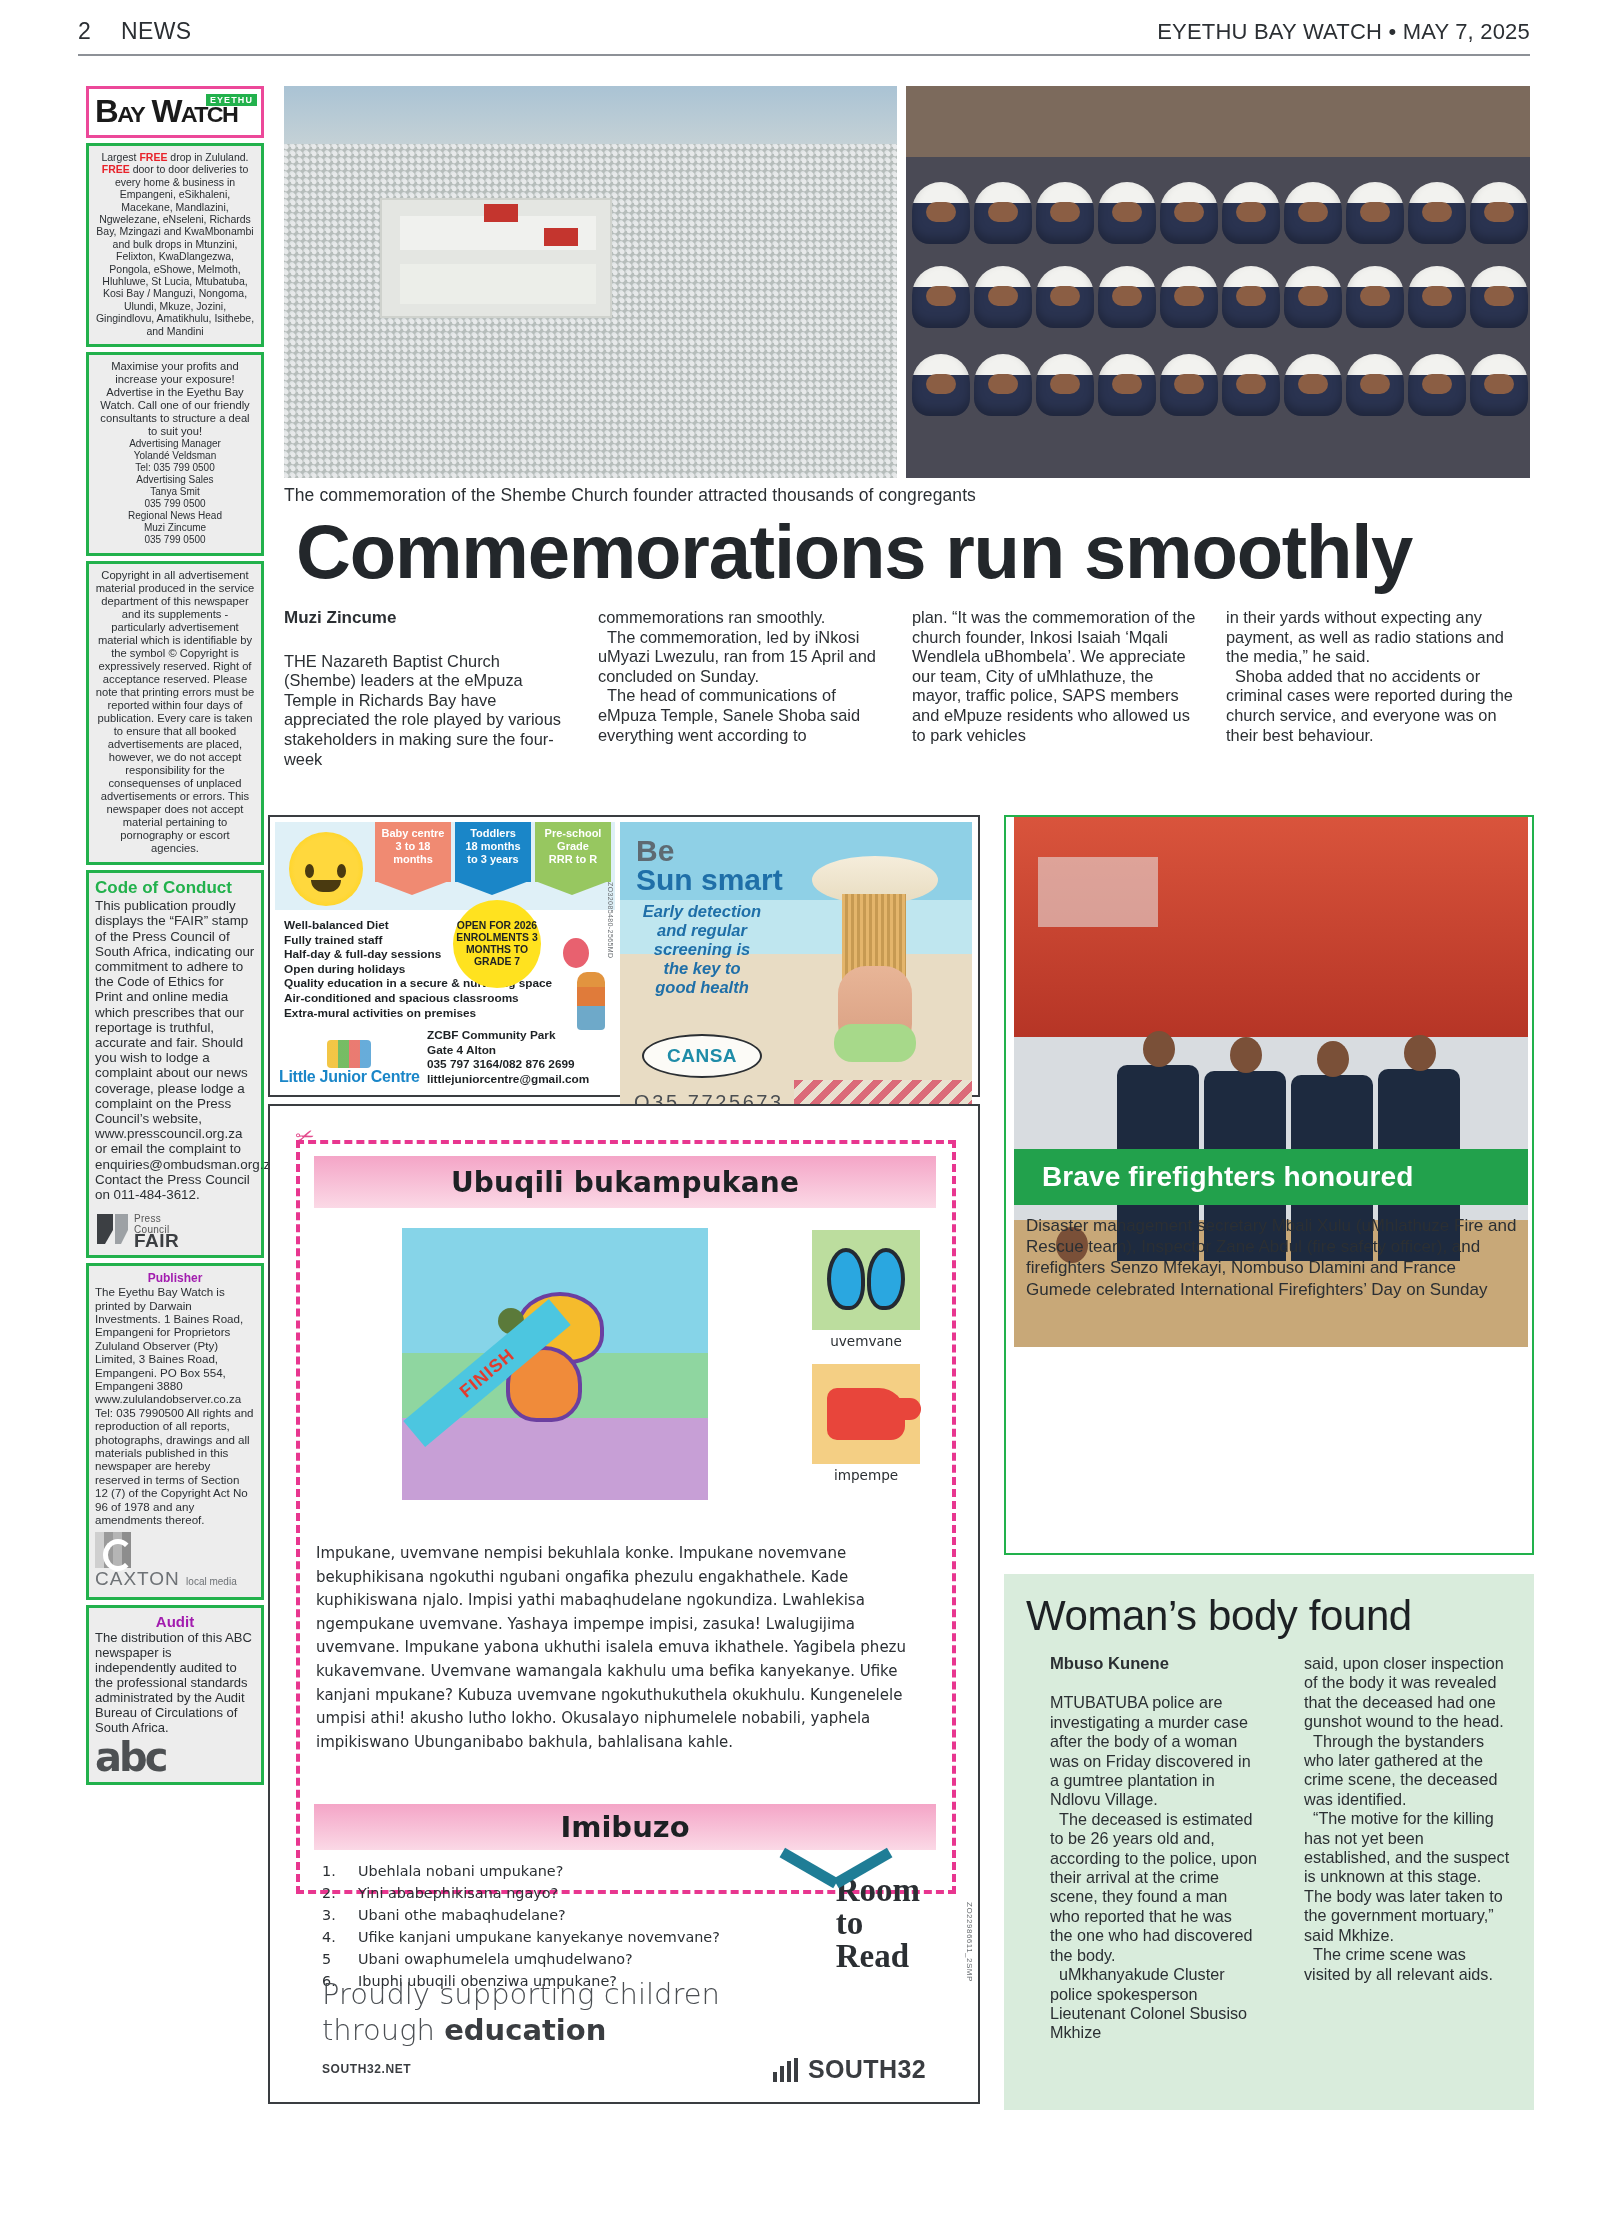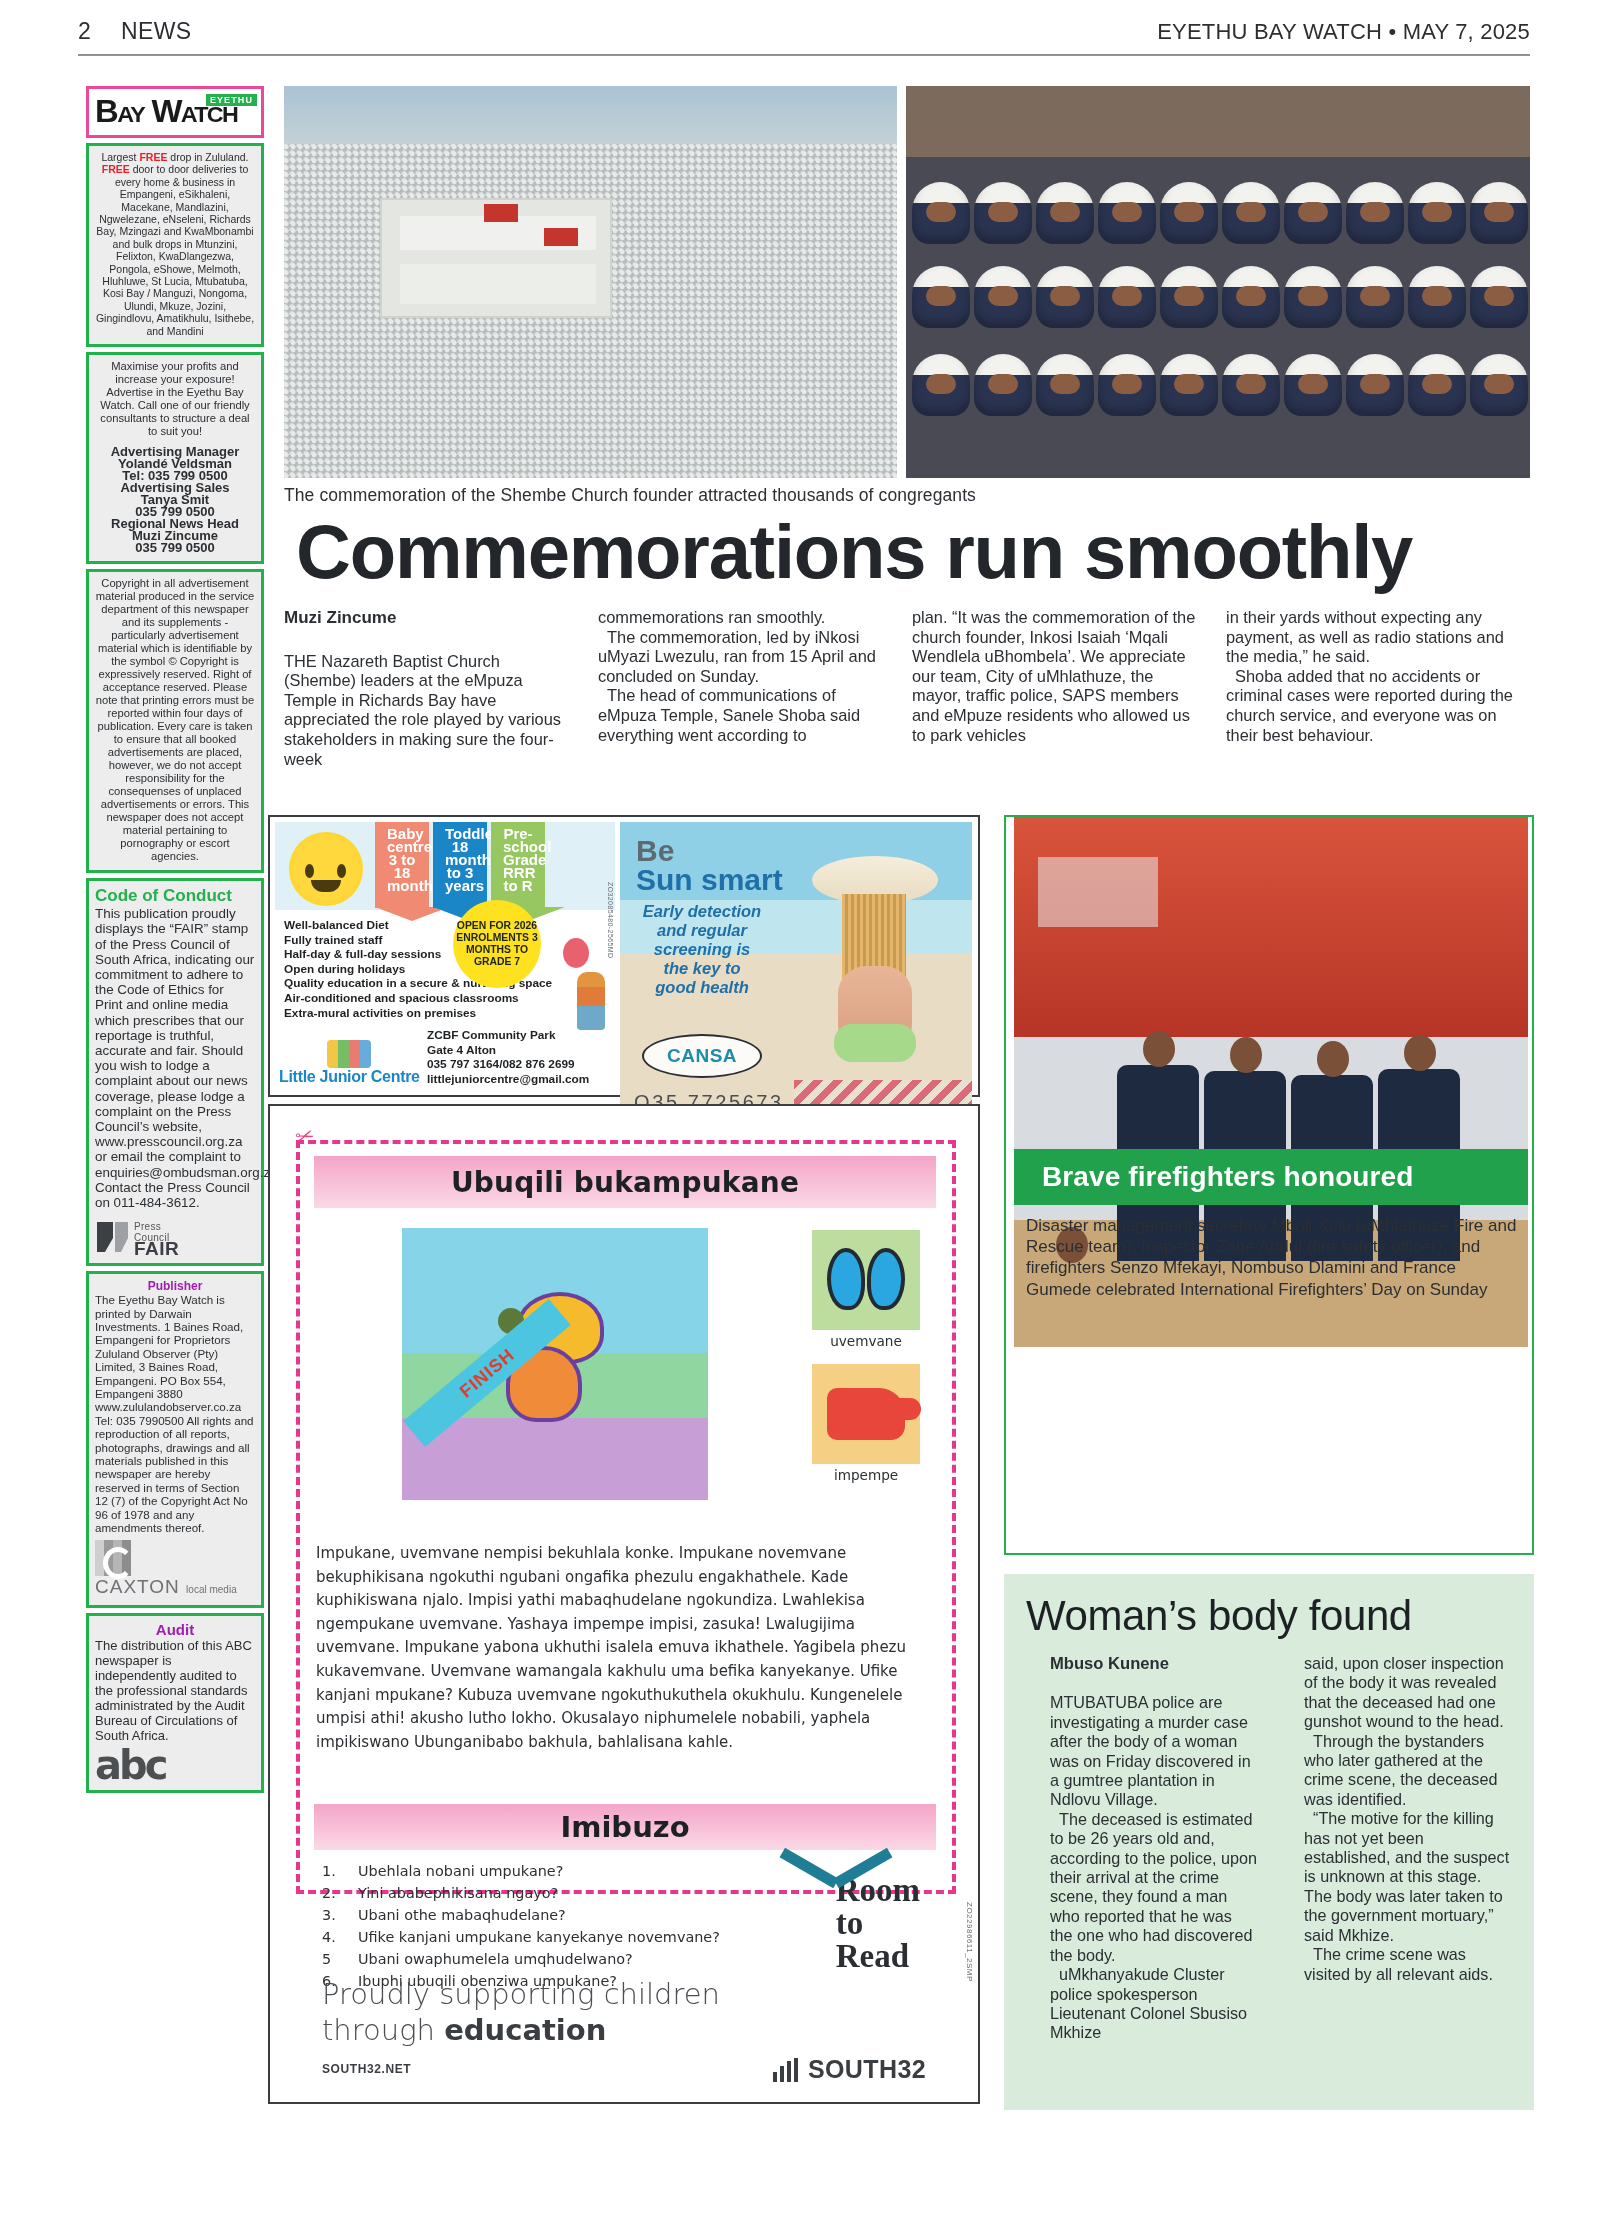"Advertising Manager" div.rail-txt { font-size: 13px -> 10px; font-weight: bold -> none; margin-top: 8px -> 0 }
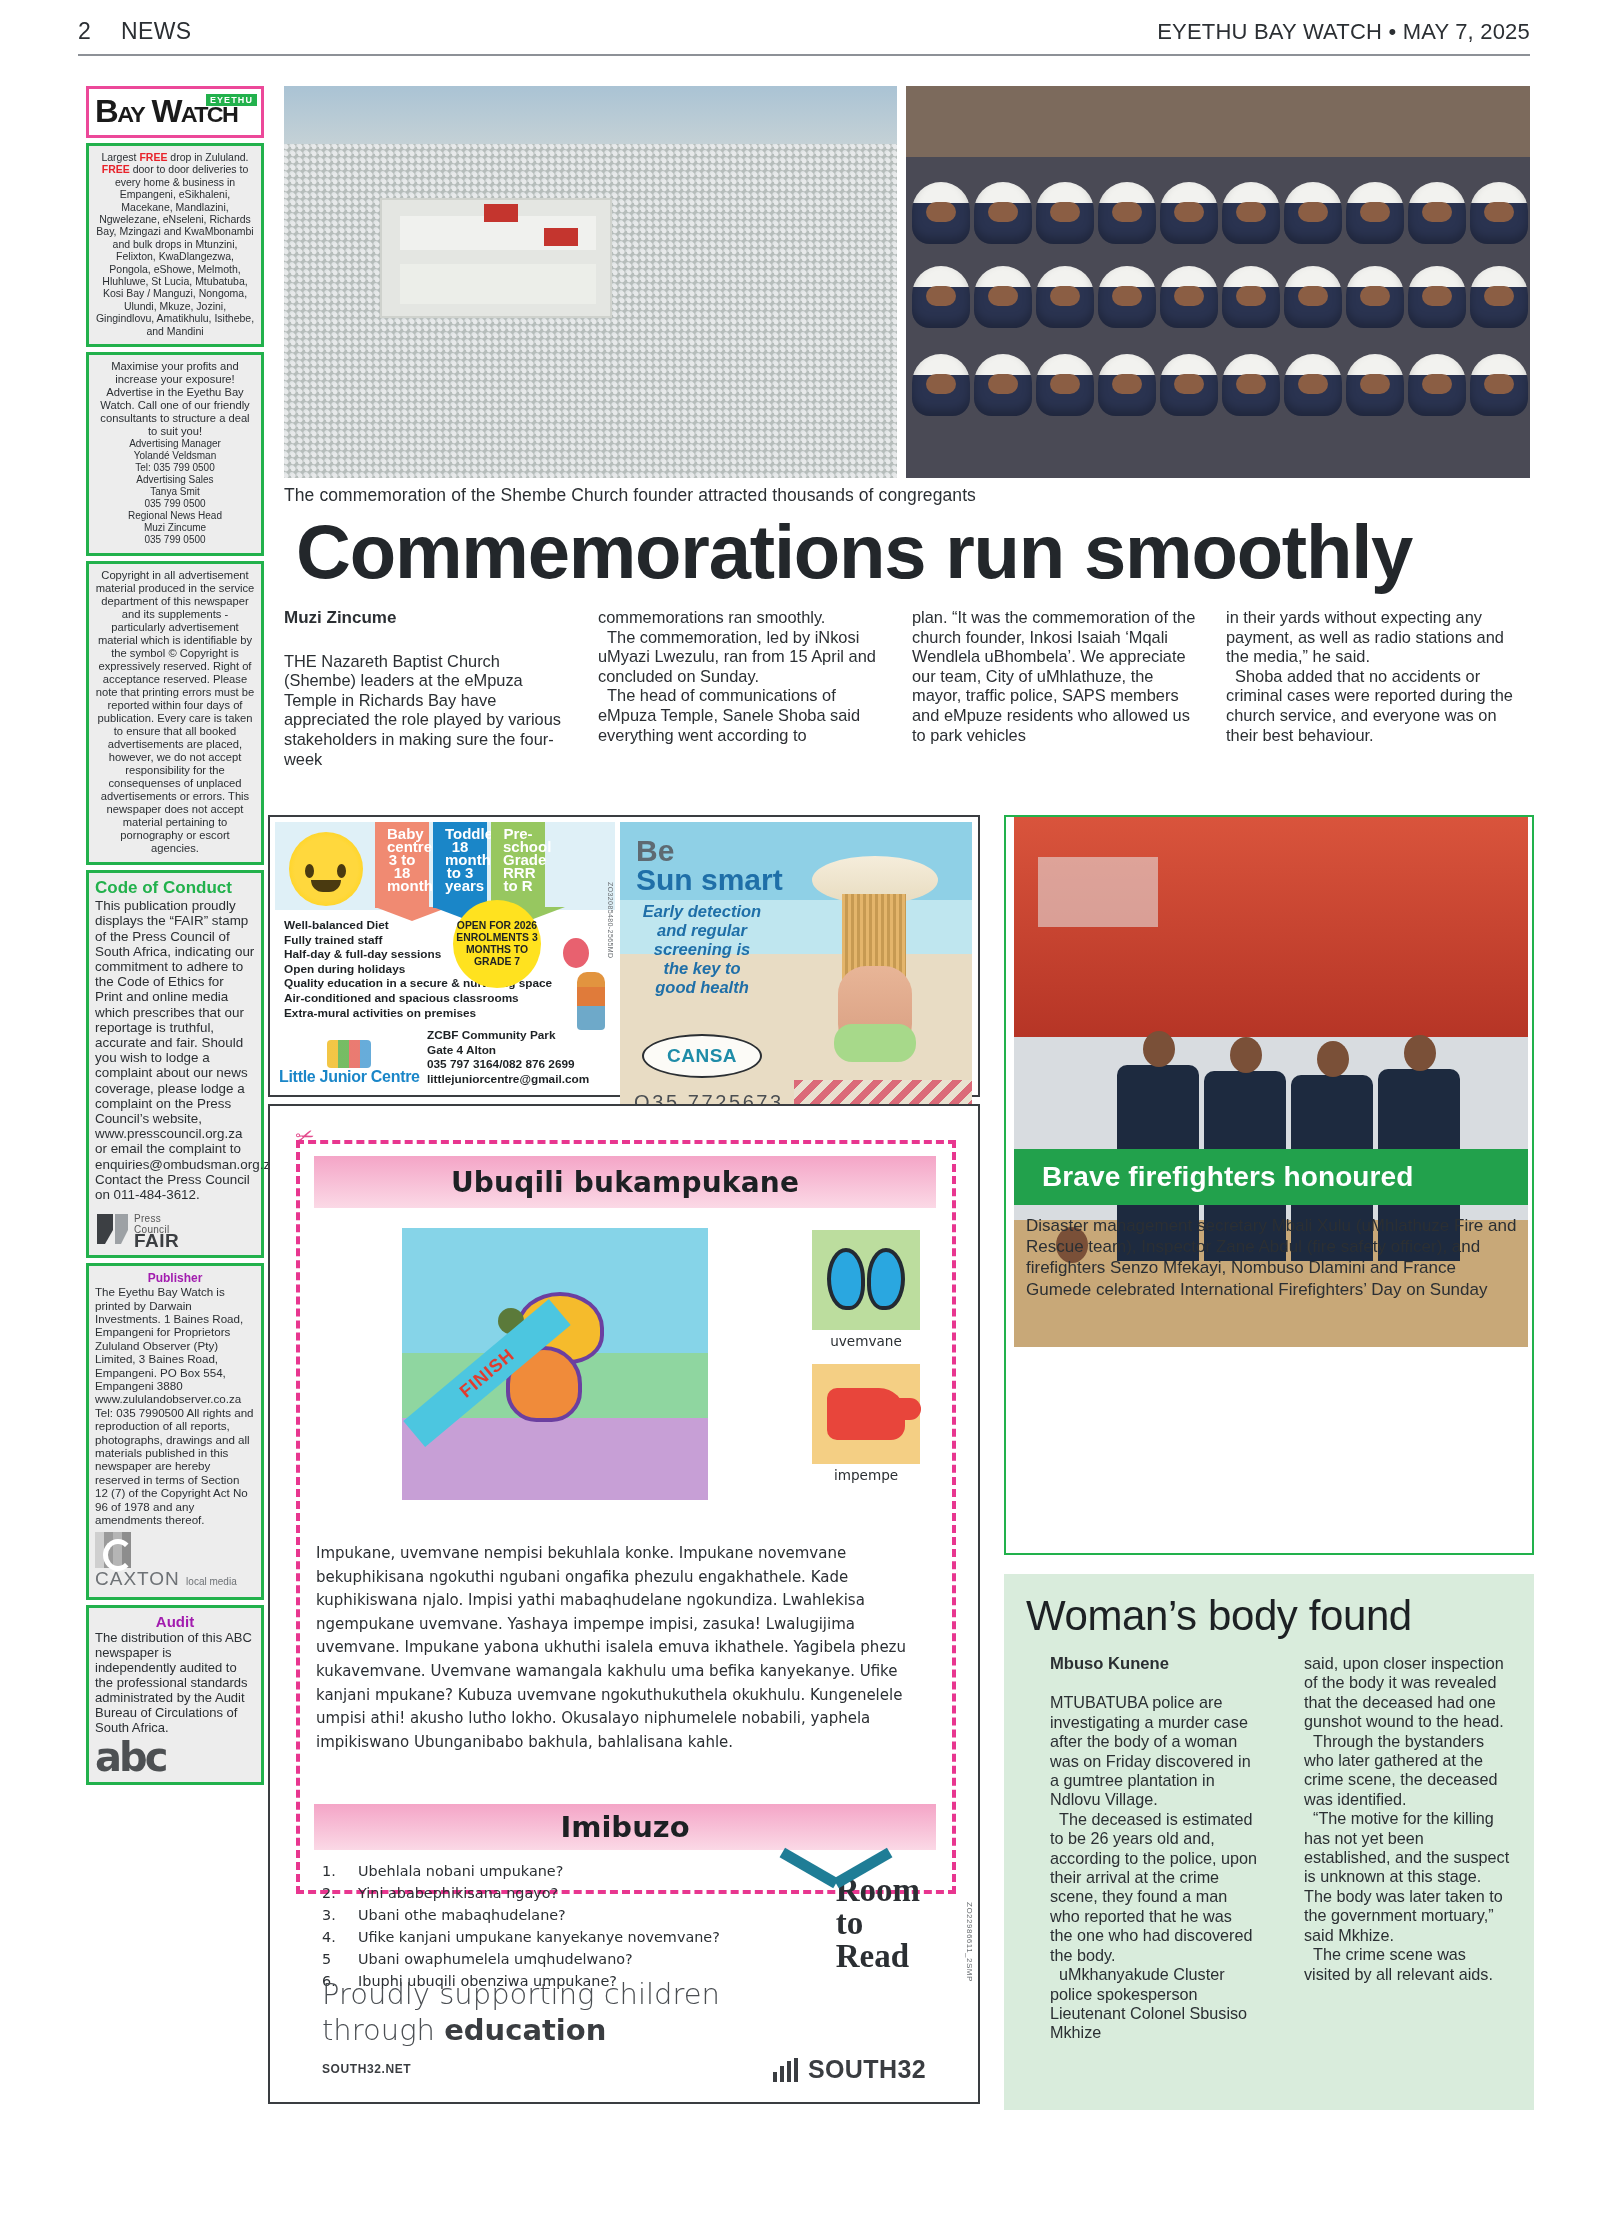"Baby centre" .bnr { font-size: 15px -> 11px; padding: 5px 12px 16px -> 5px 2px 16px; width: 54px -> 76px }
